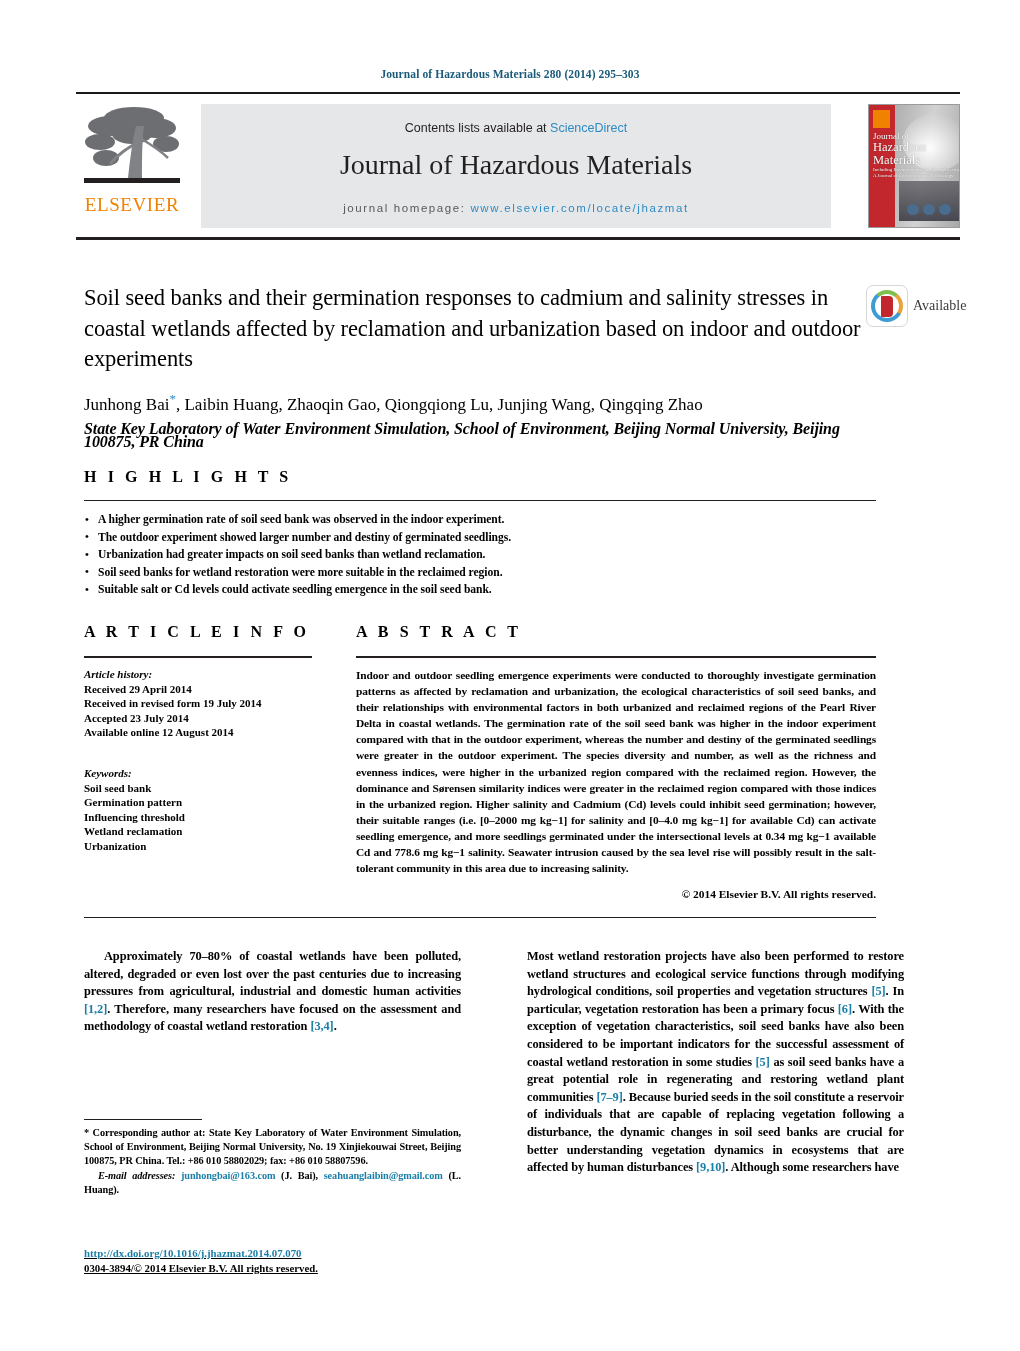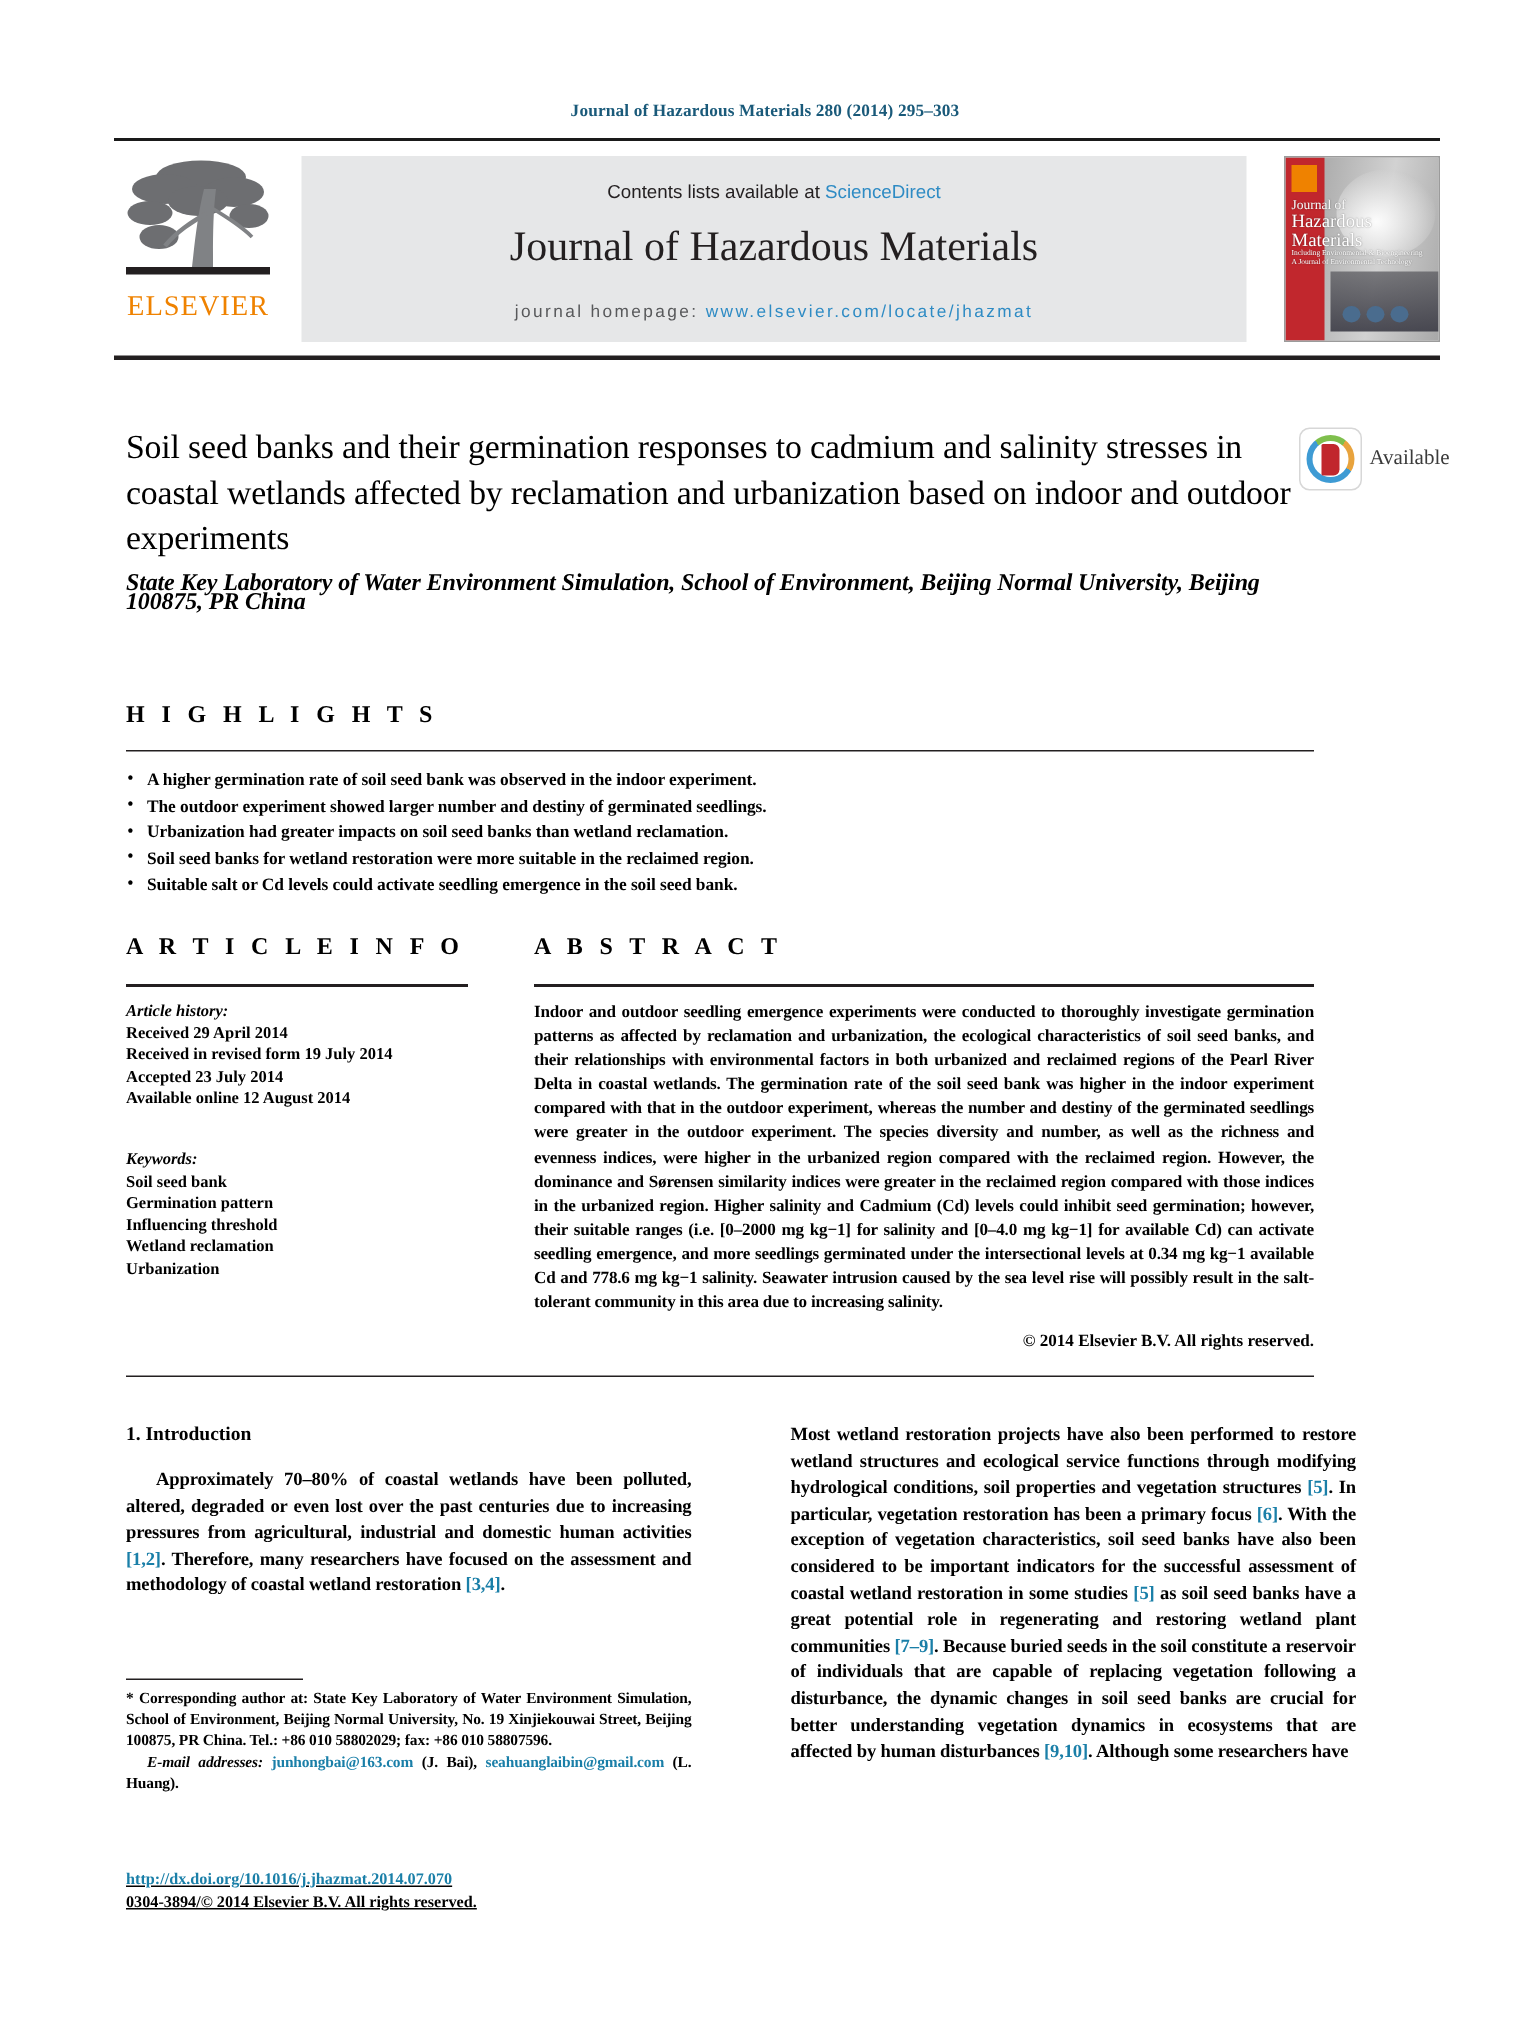"Journal of" .cover-thumb { width: 104px -> 92px }
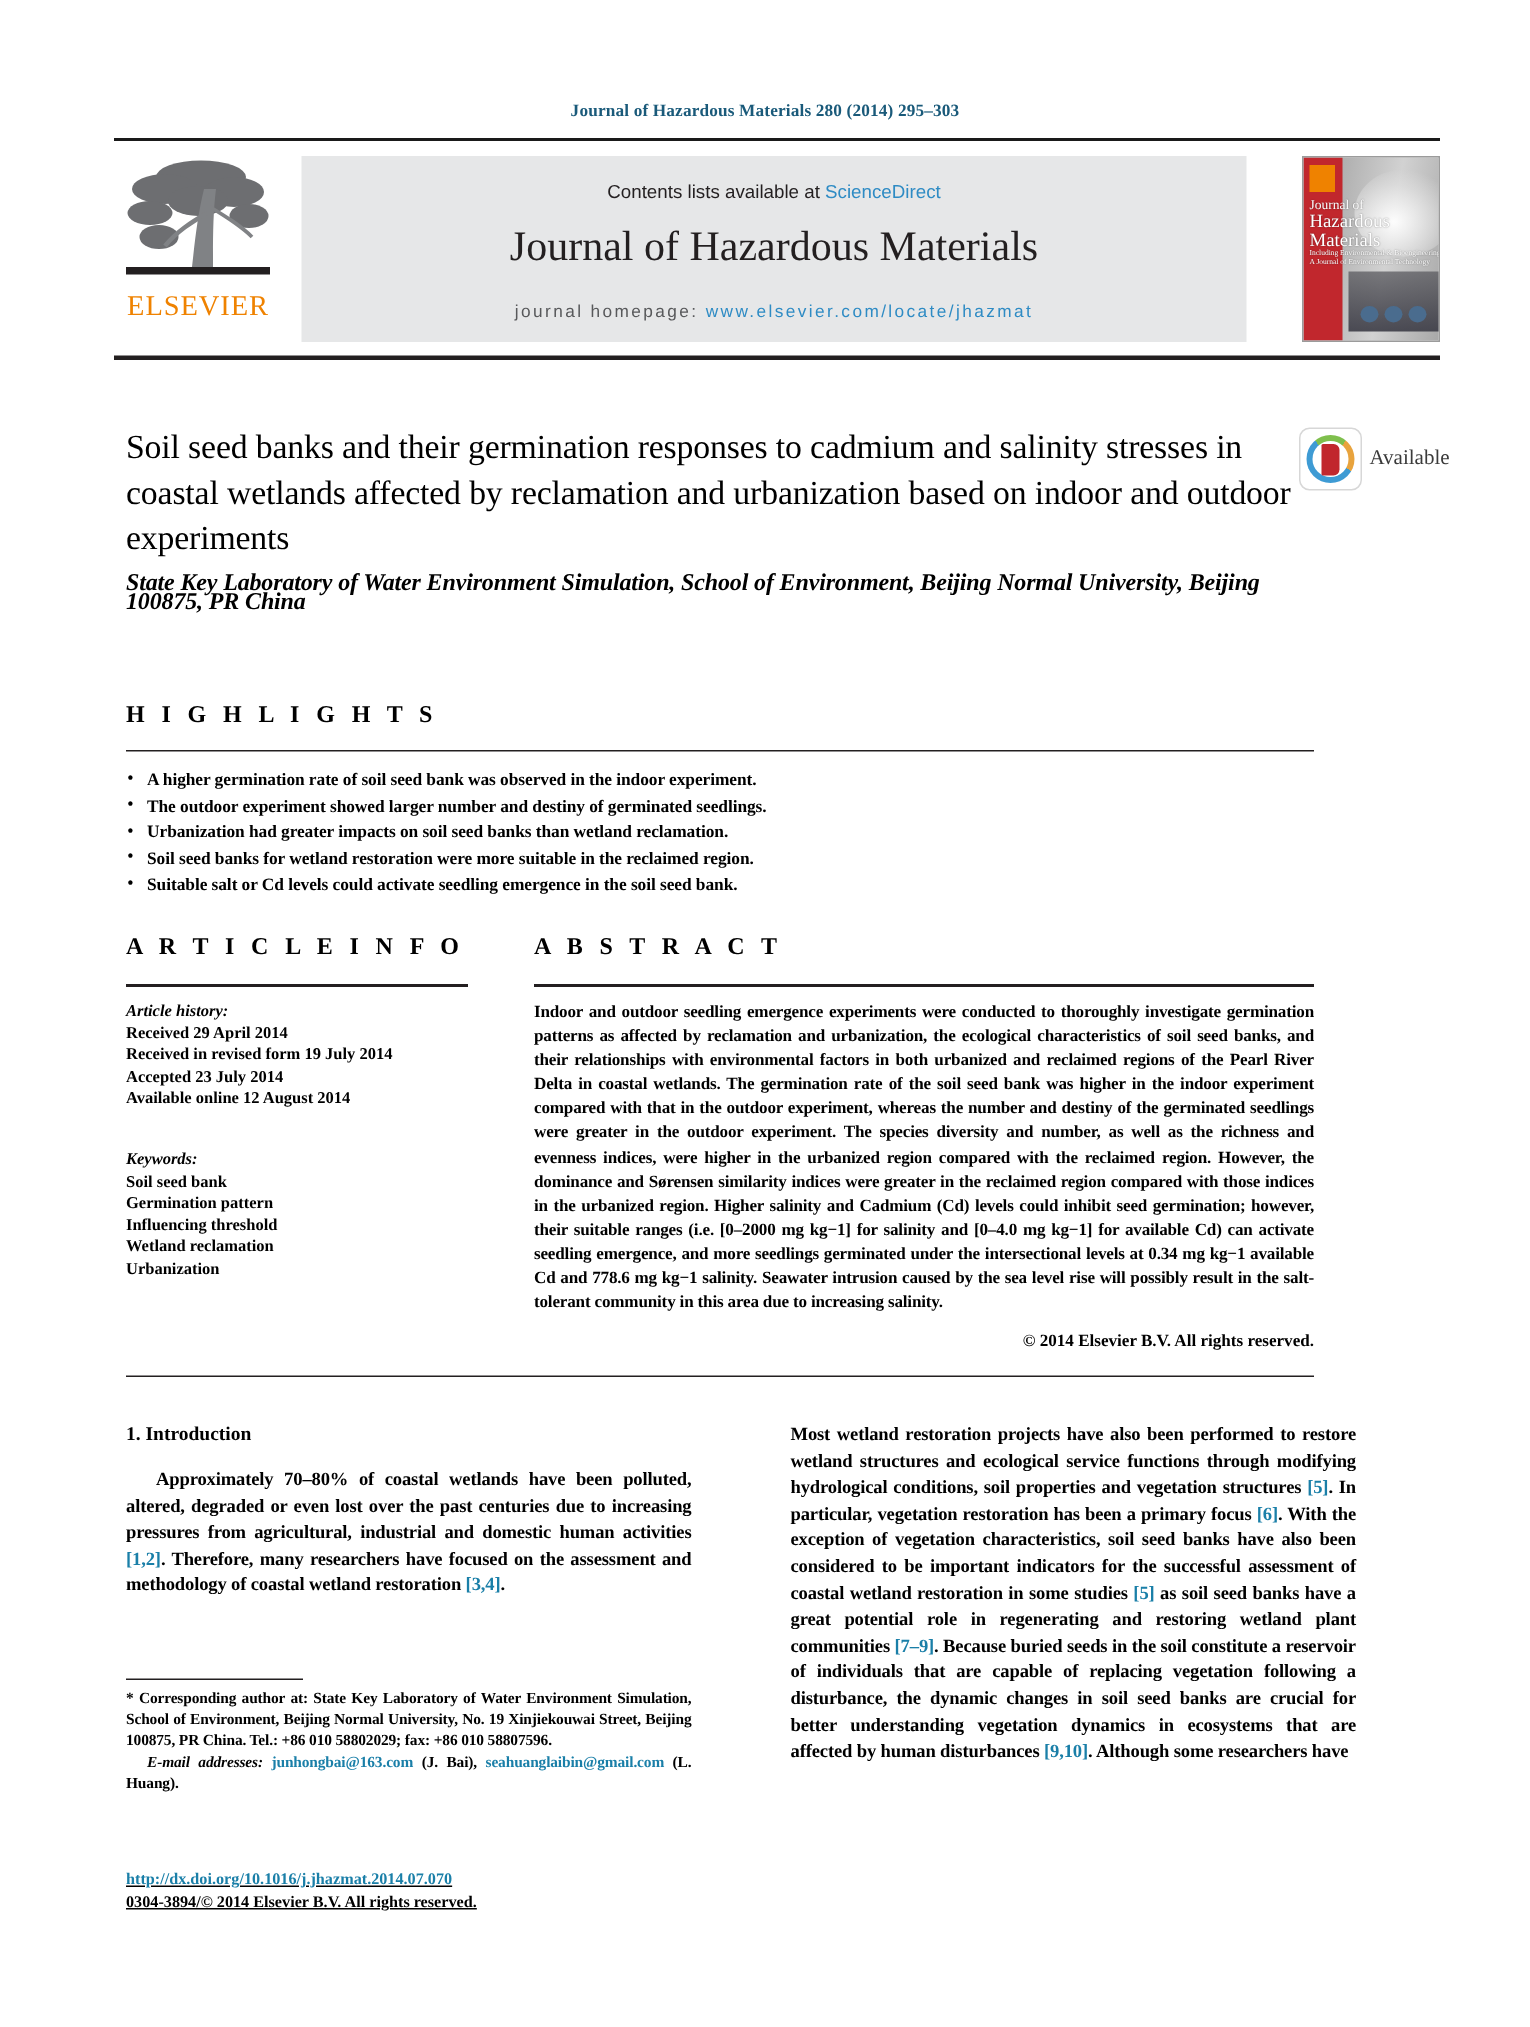"Junhong Bai*, Laibin Huang, Zhaoqin" div.authors { html: none -> <div> <span>Junhong Bai</span><span>*</span><span>, Laibin Huang, Zhaoqin Gao, Qiongqiong Lu, Junjing Wang, Qingqing Zhao</span> </div> }
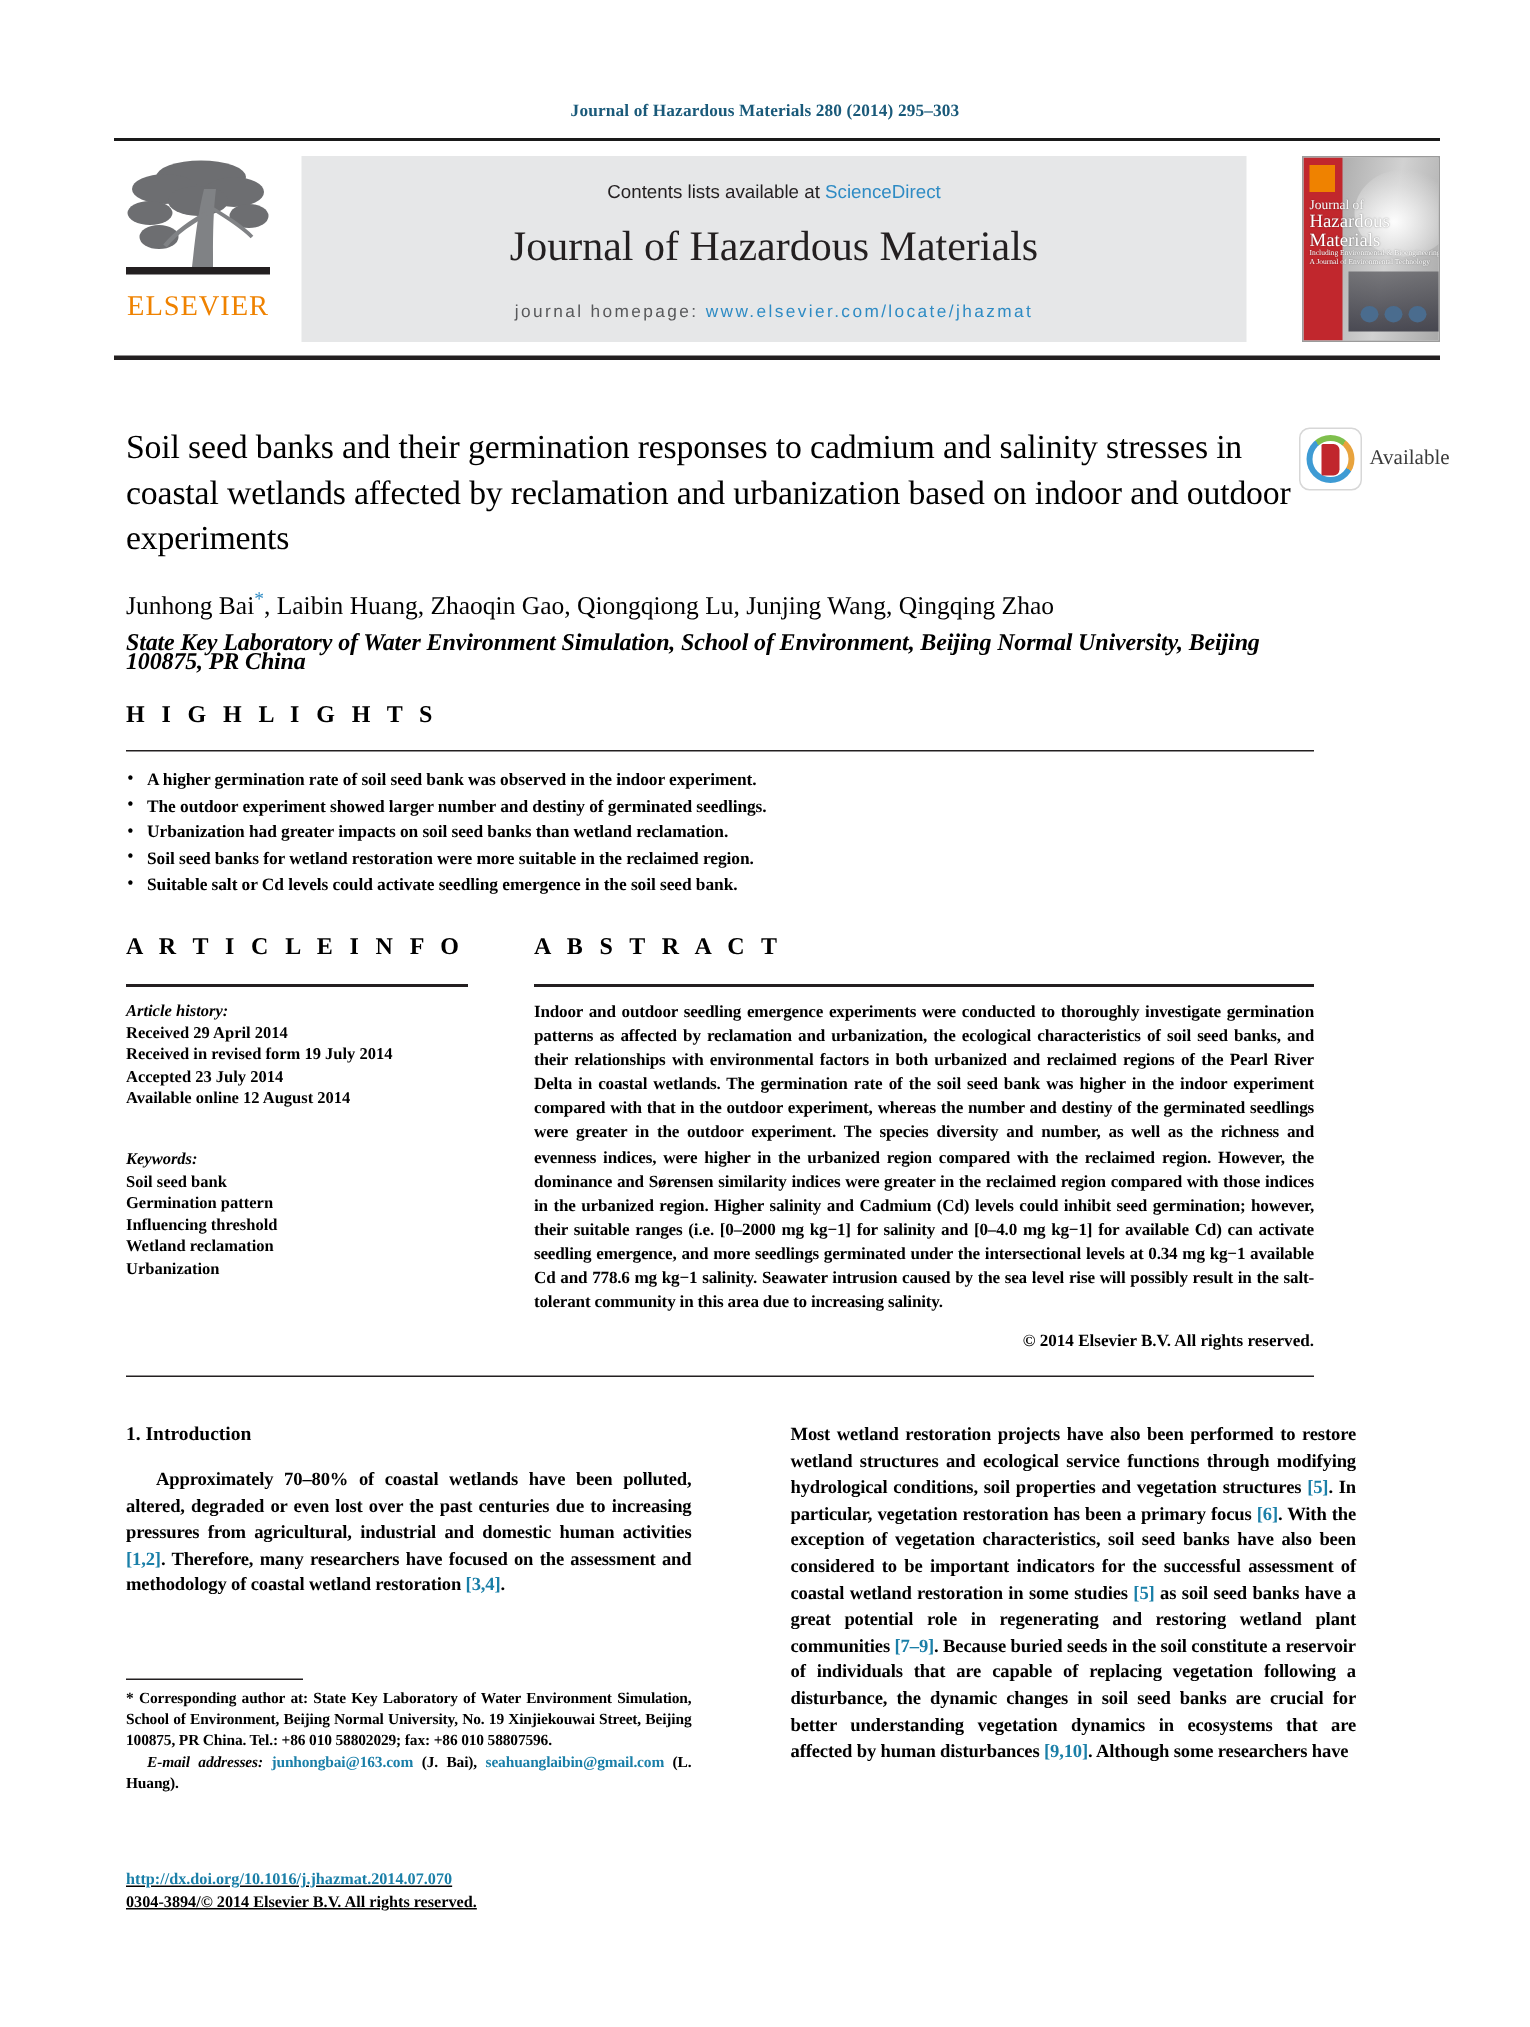"1. Introduction" h2.h2 { html: <h2>1. Introduction</h2> -> none }
